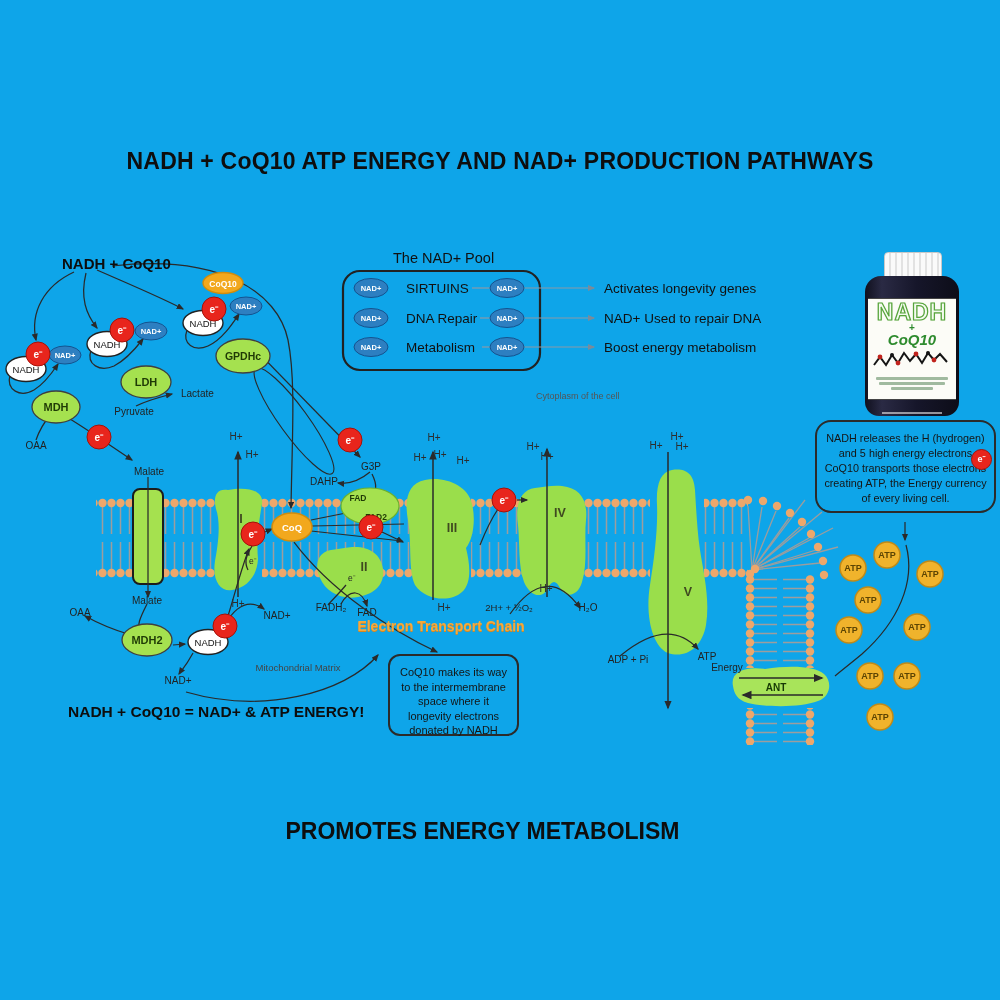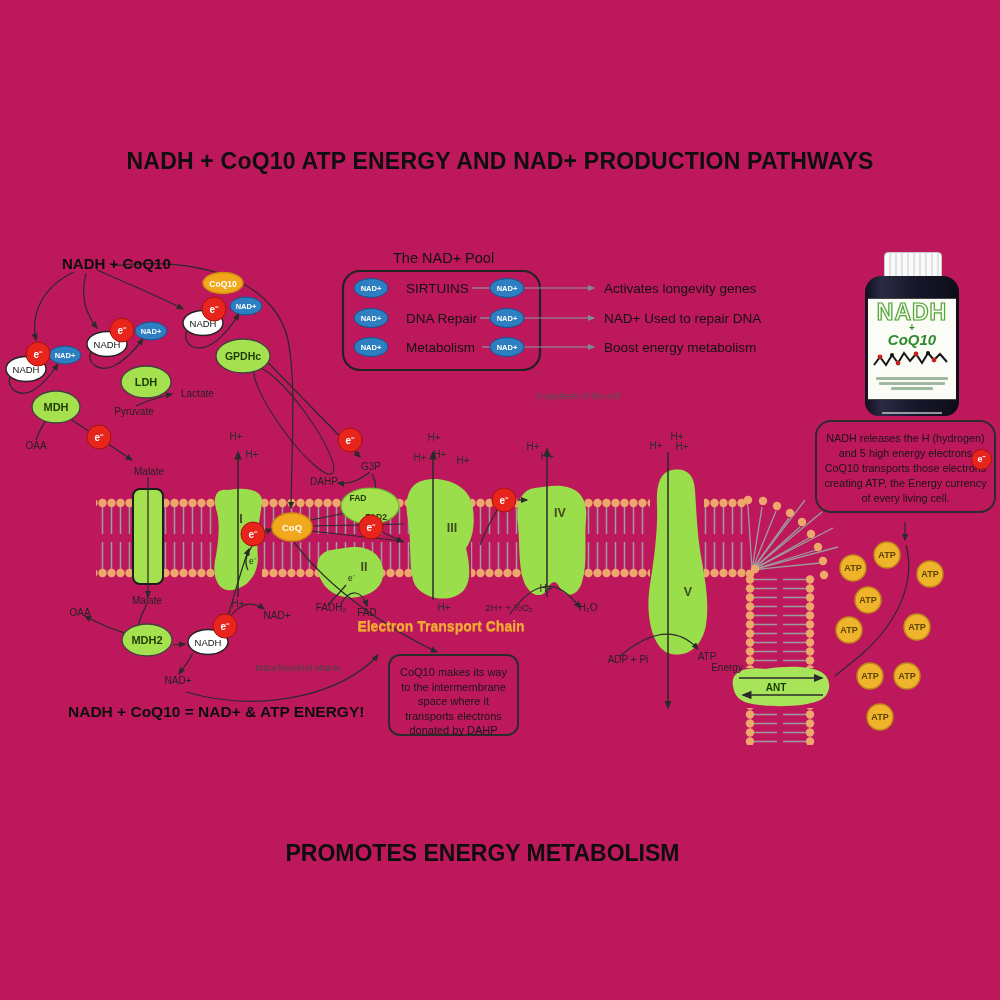"NADH + CoQ10 ATP ENERGY" .canvas { background: #be185d -> #0ea5e9 }
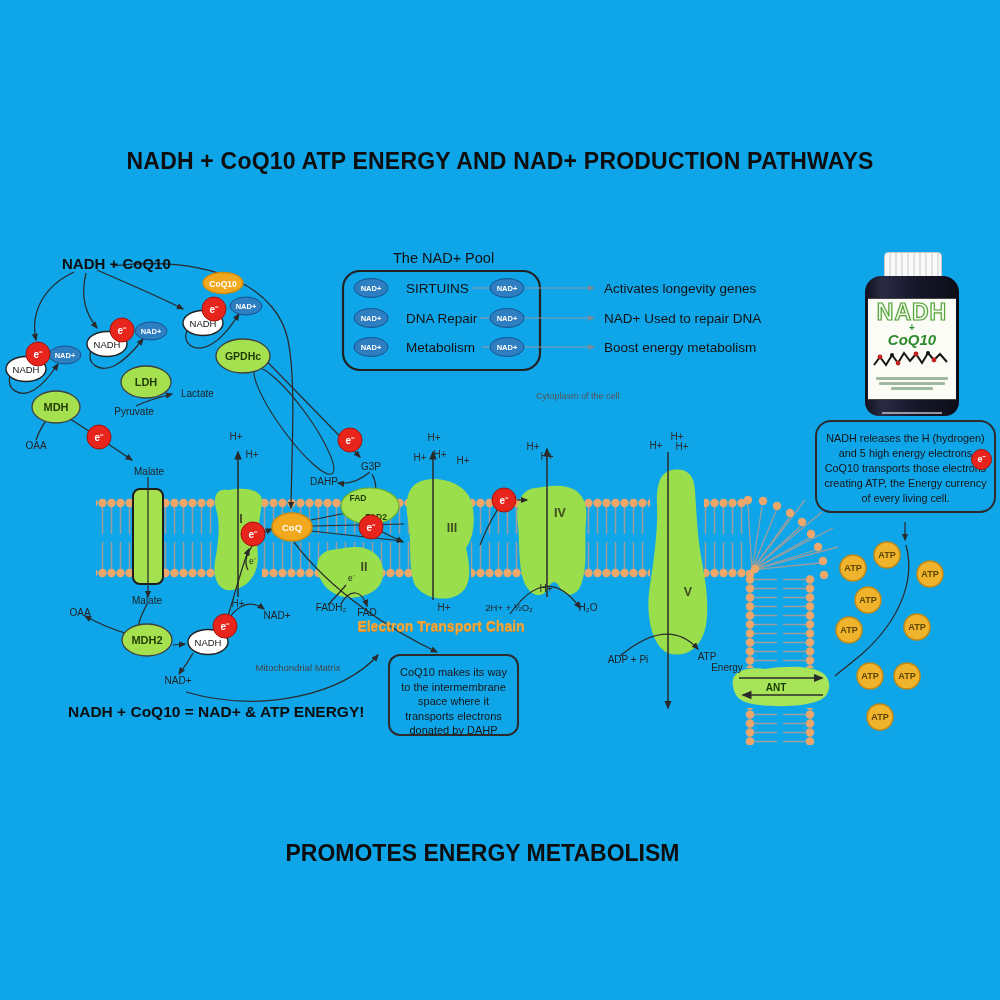"CoQ10 makes its way to" span { text: transports electrons donated by DAHP -> longevity electrons donated by NADH }
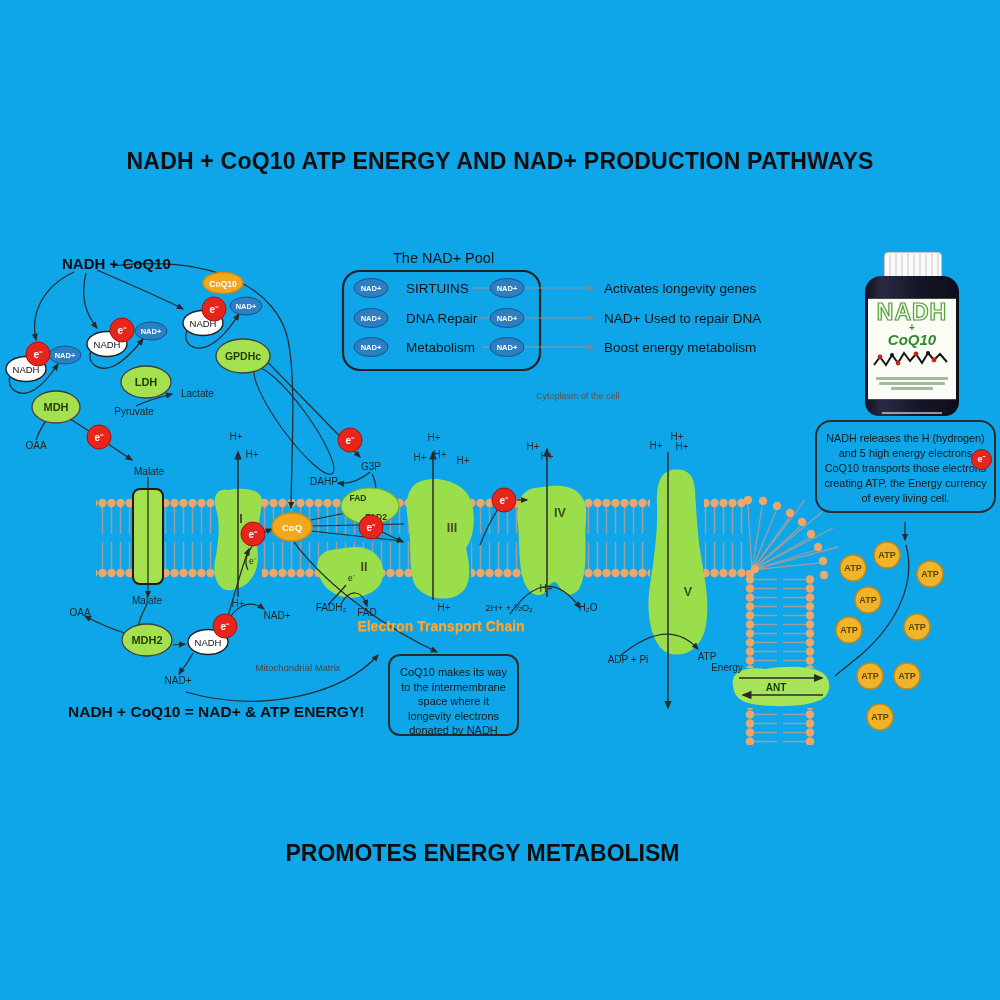"PROMOTES ENERGY METABOLISM" .page-footer { top: 840px -> 818px }
